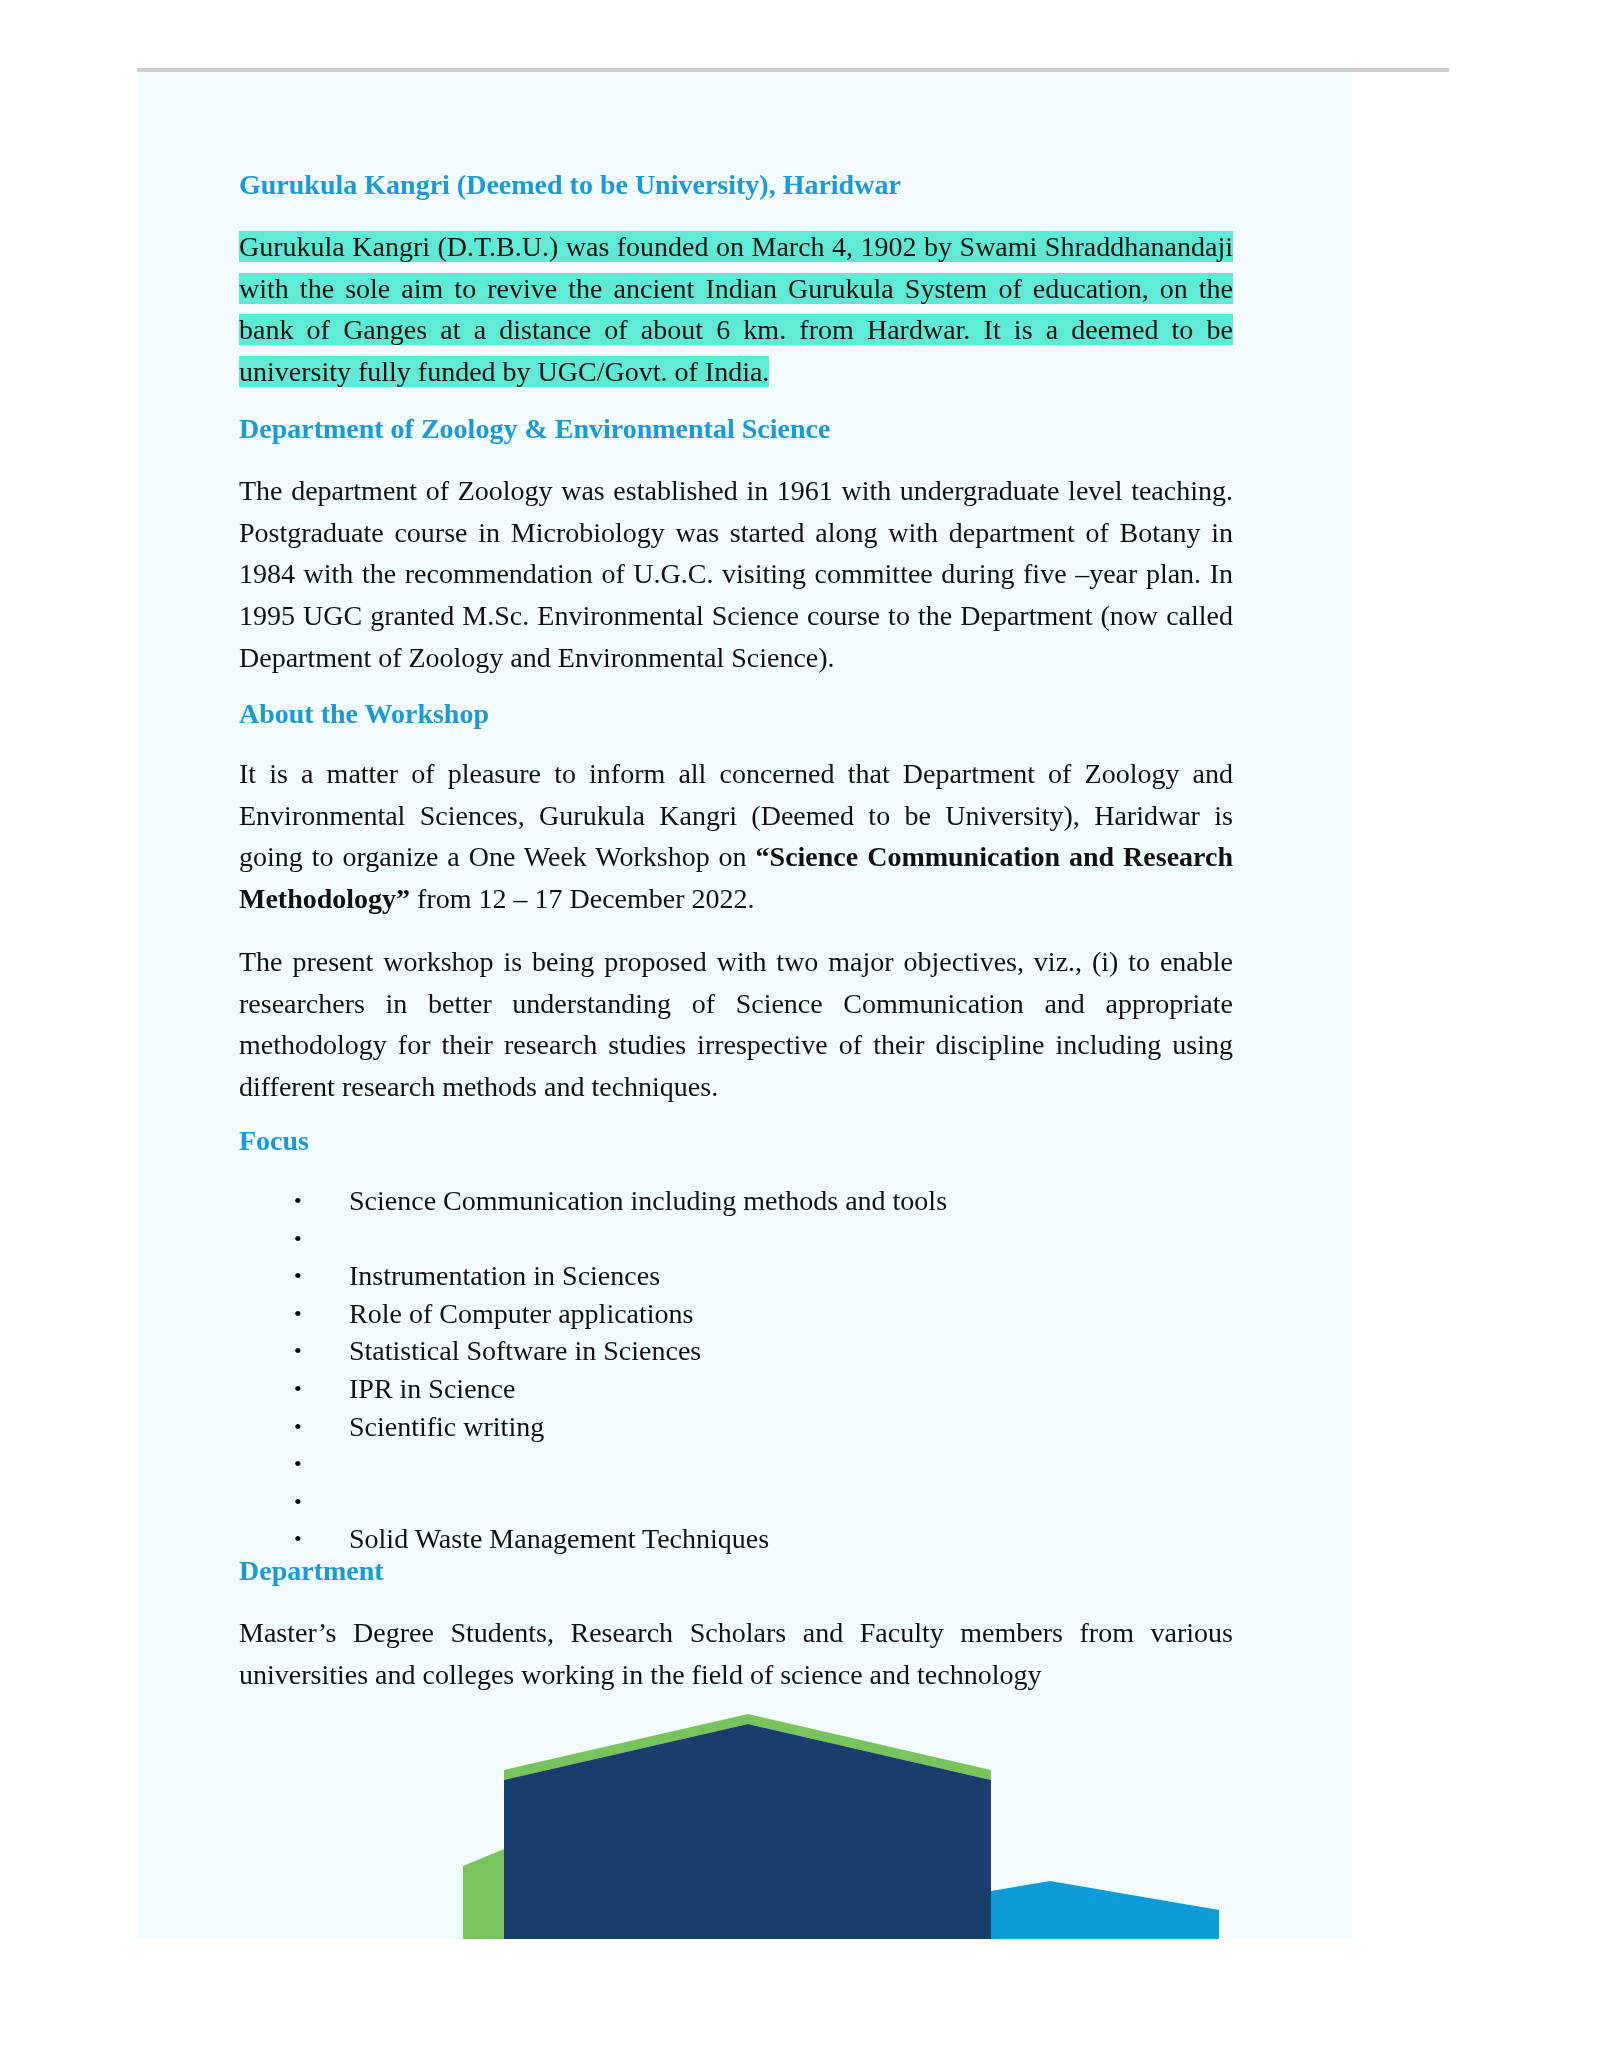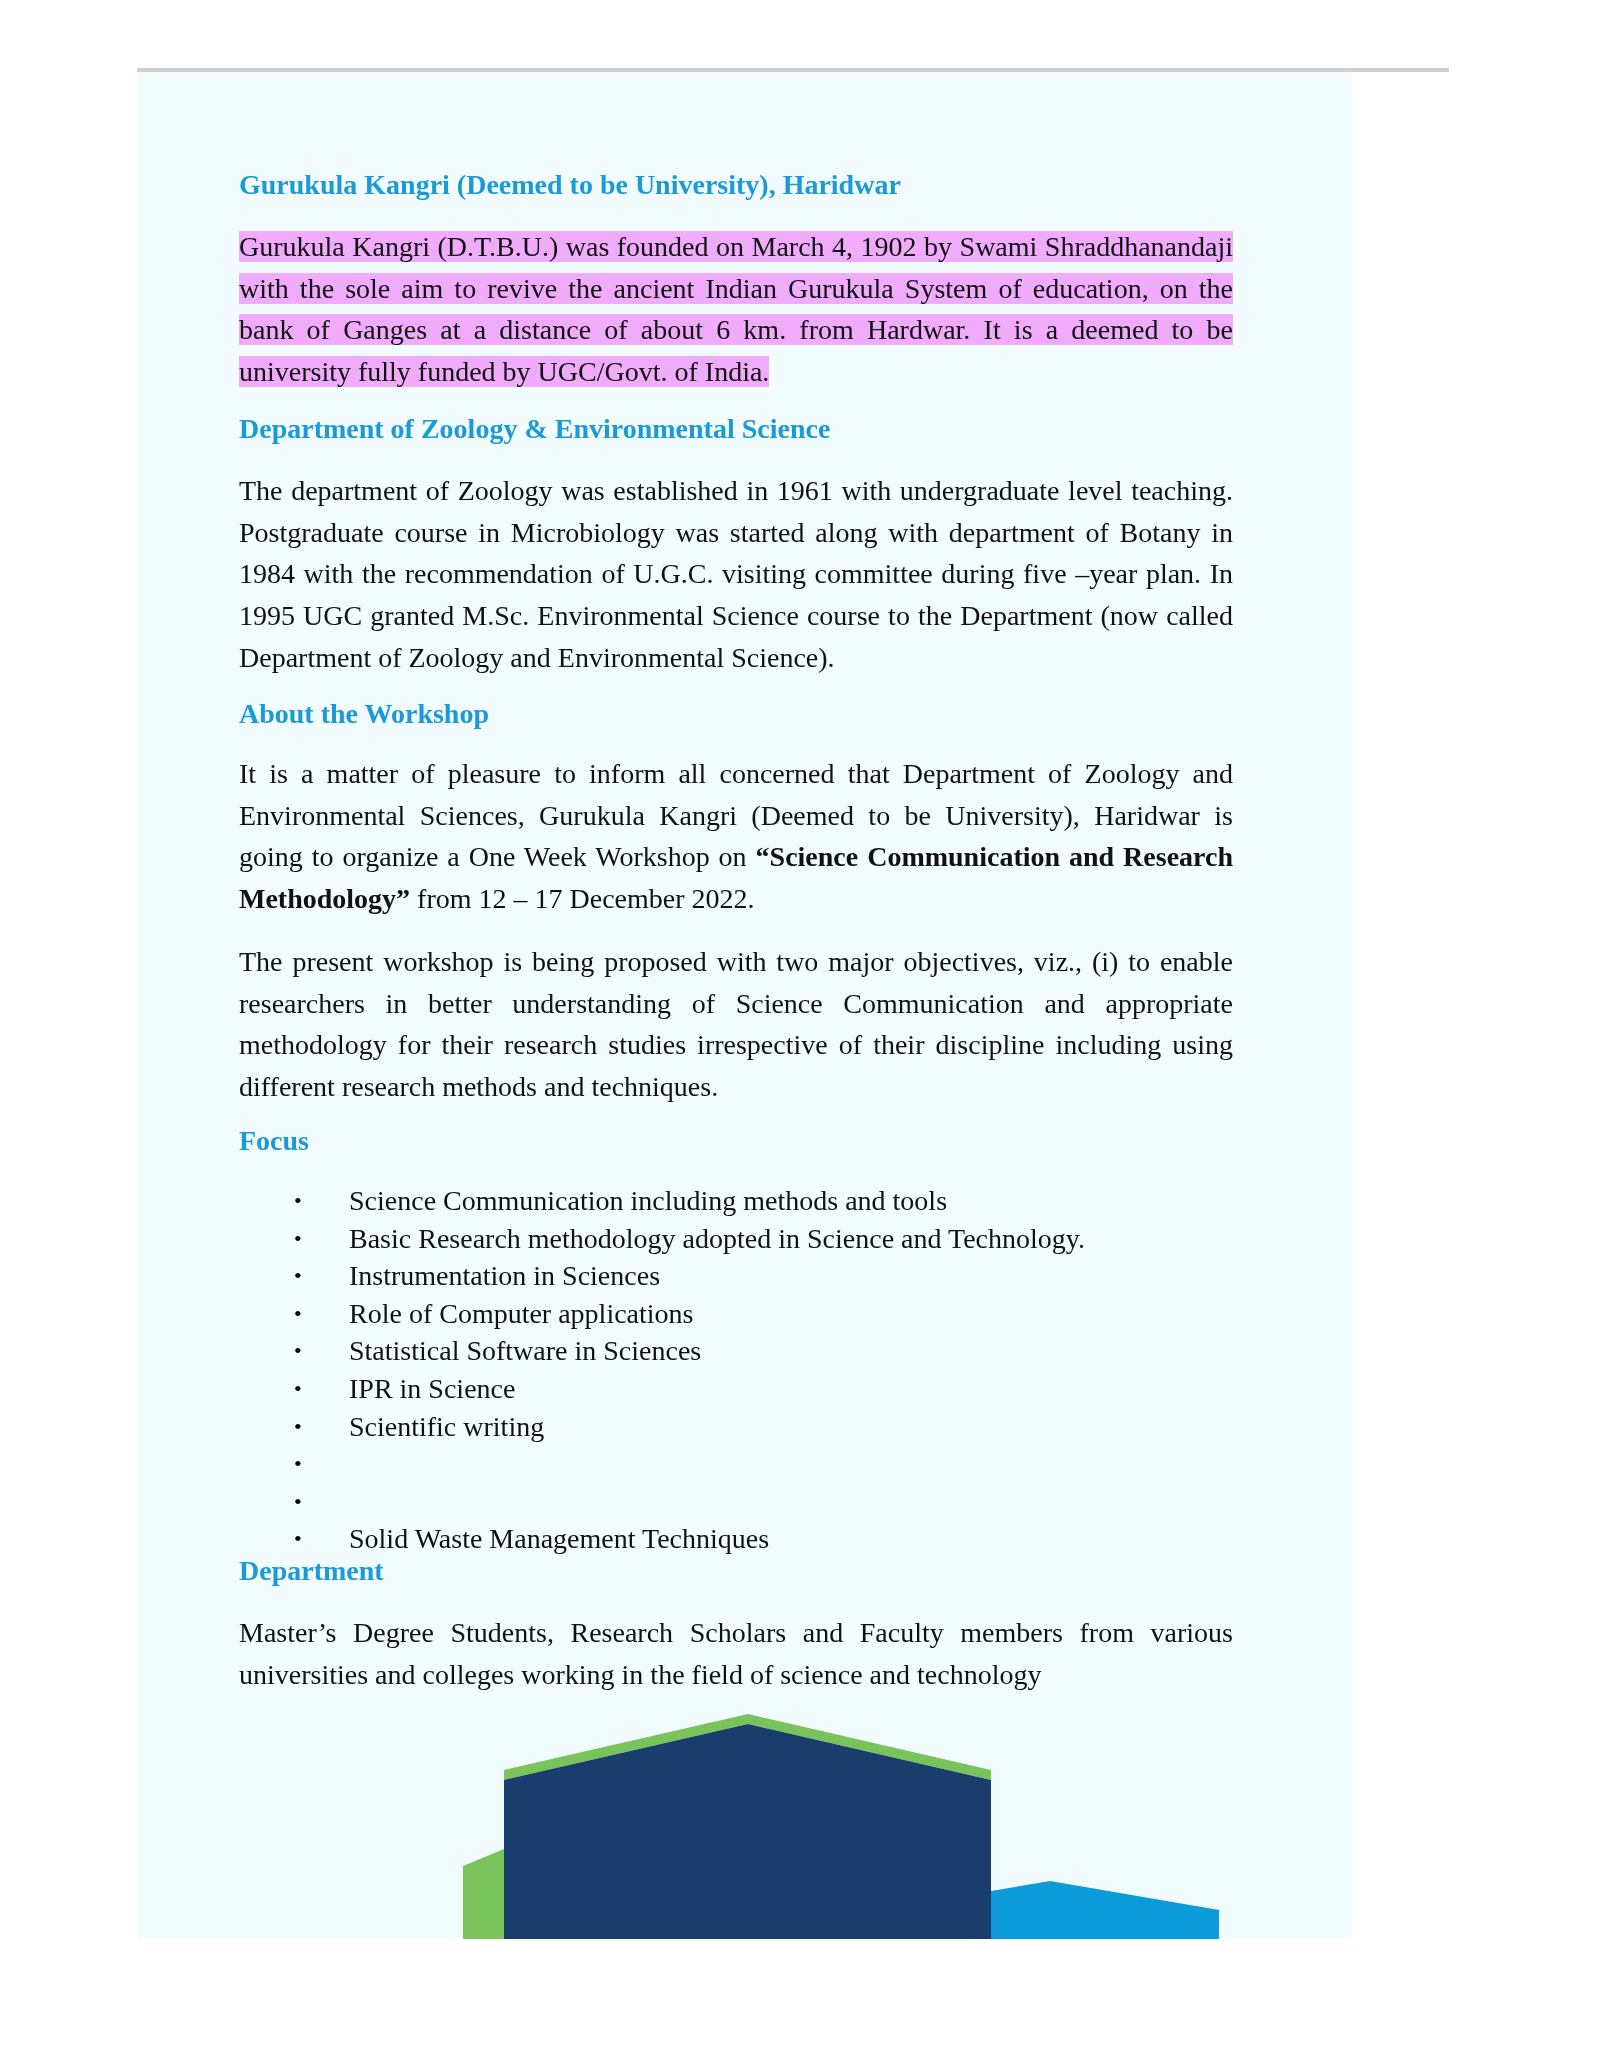"Gurukula Kangri (D.T.B.U.) was founded" .para.hl span.line { background: #f0abfc -> #5eead4 }
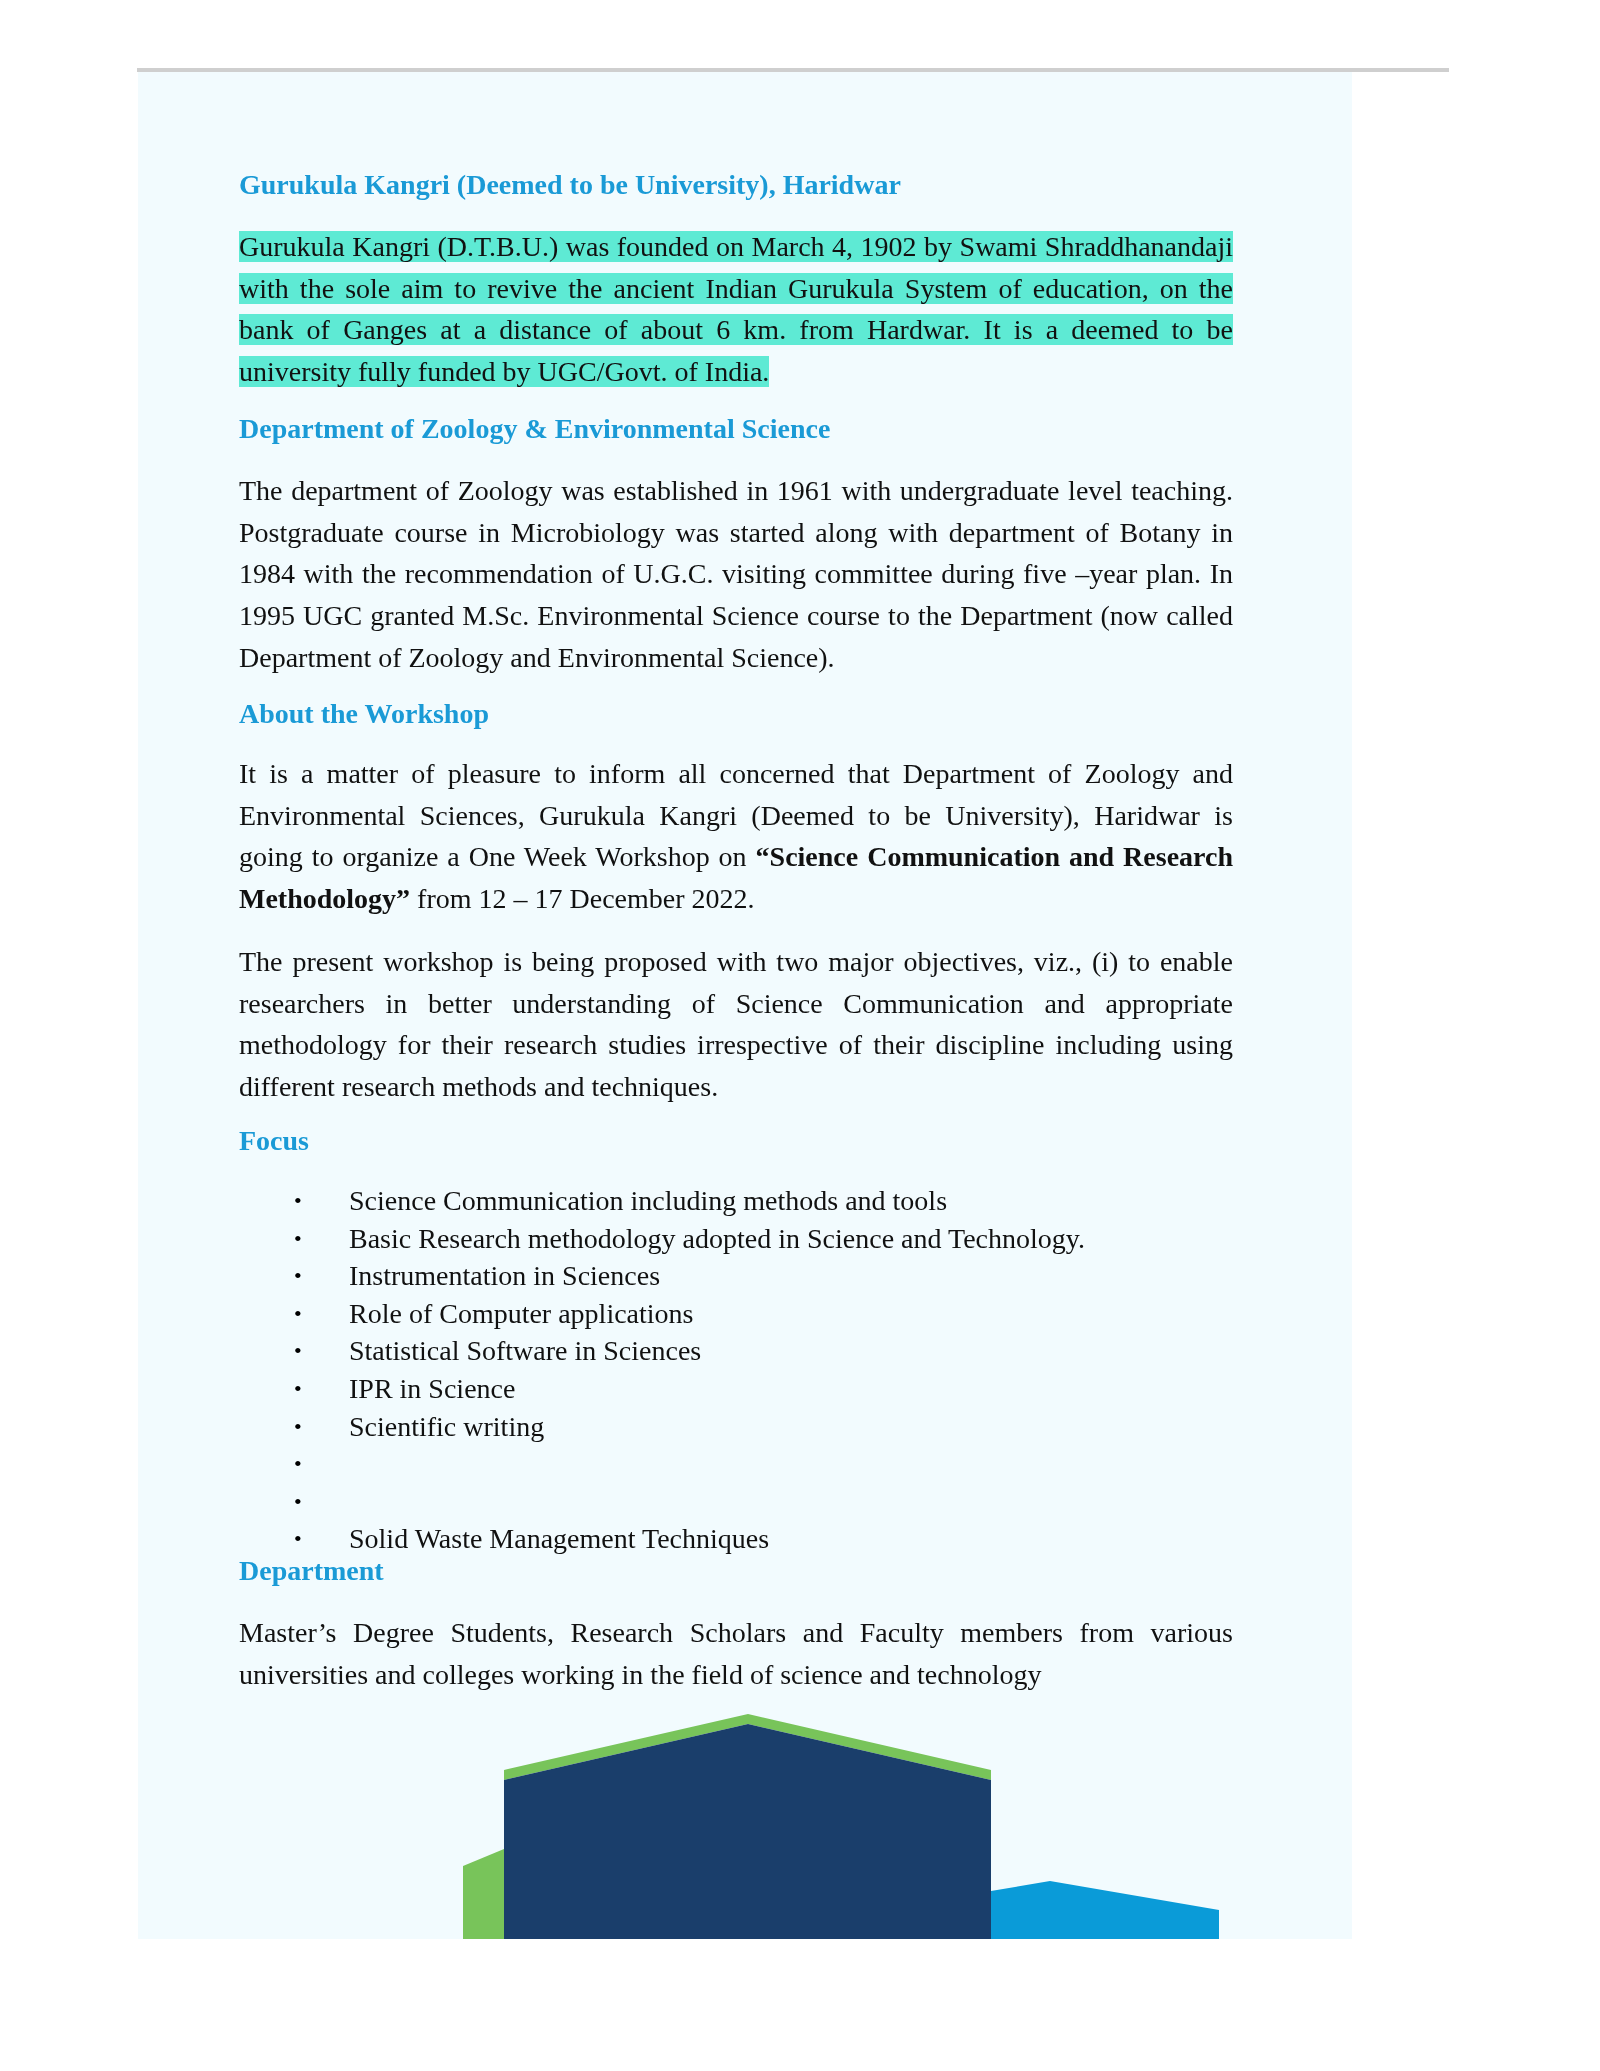"Basic Research methodology adopted in" span { html: <span>Basic Research methodology adopted in Science and Technology.</span> -> none }
